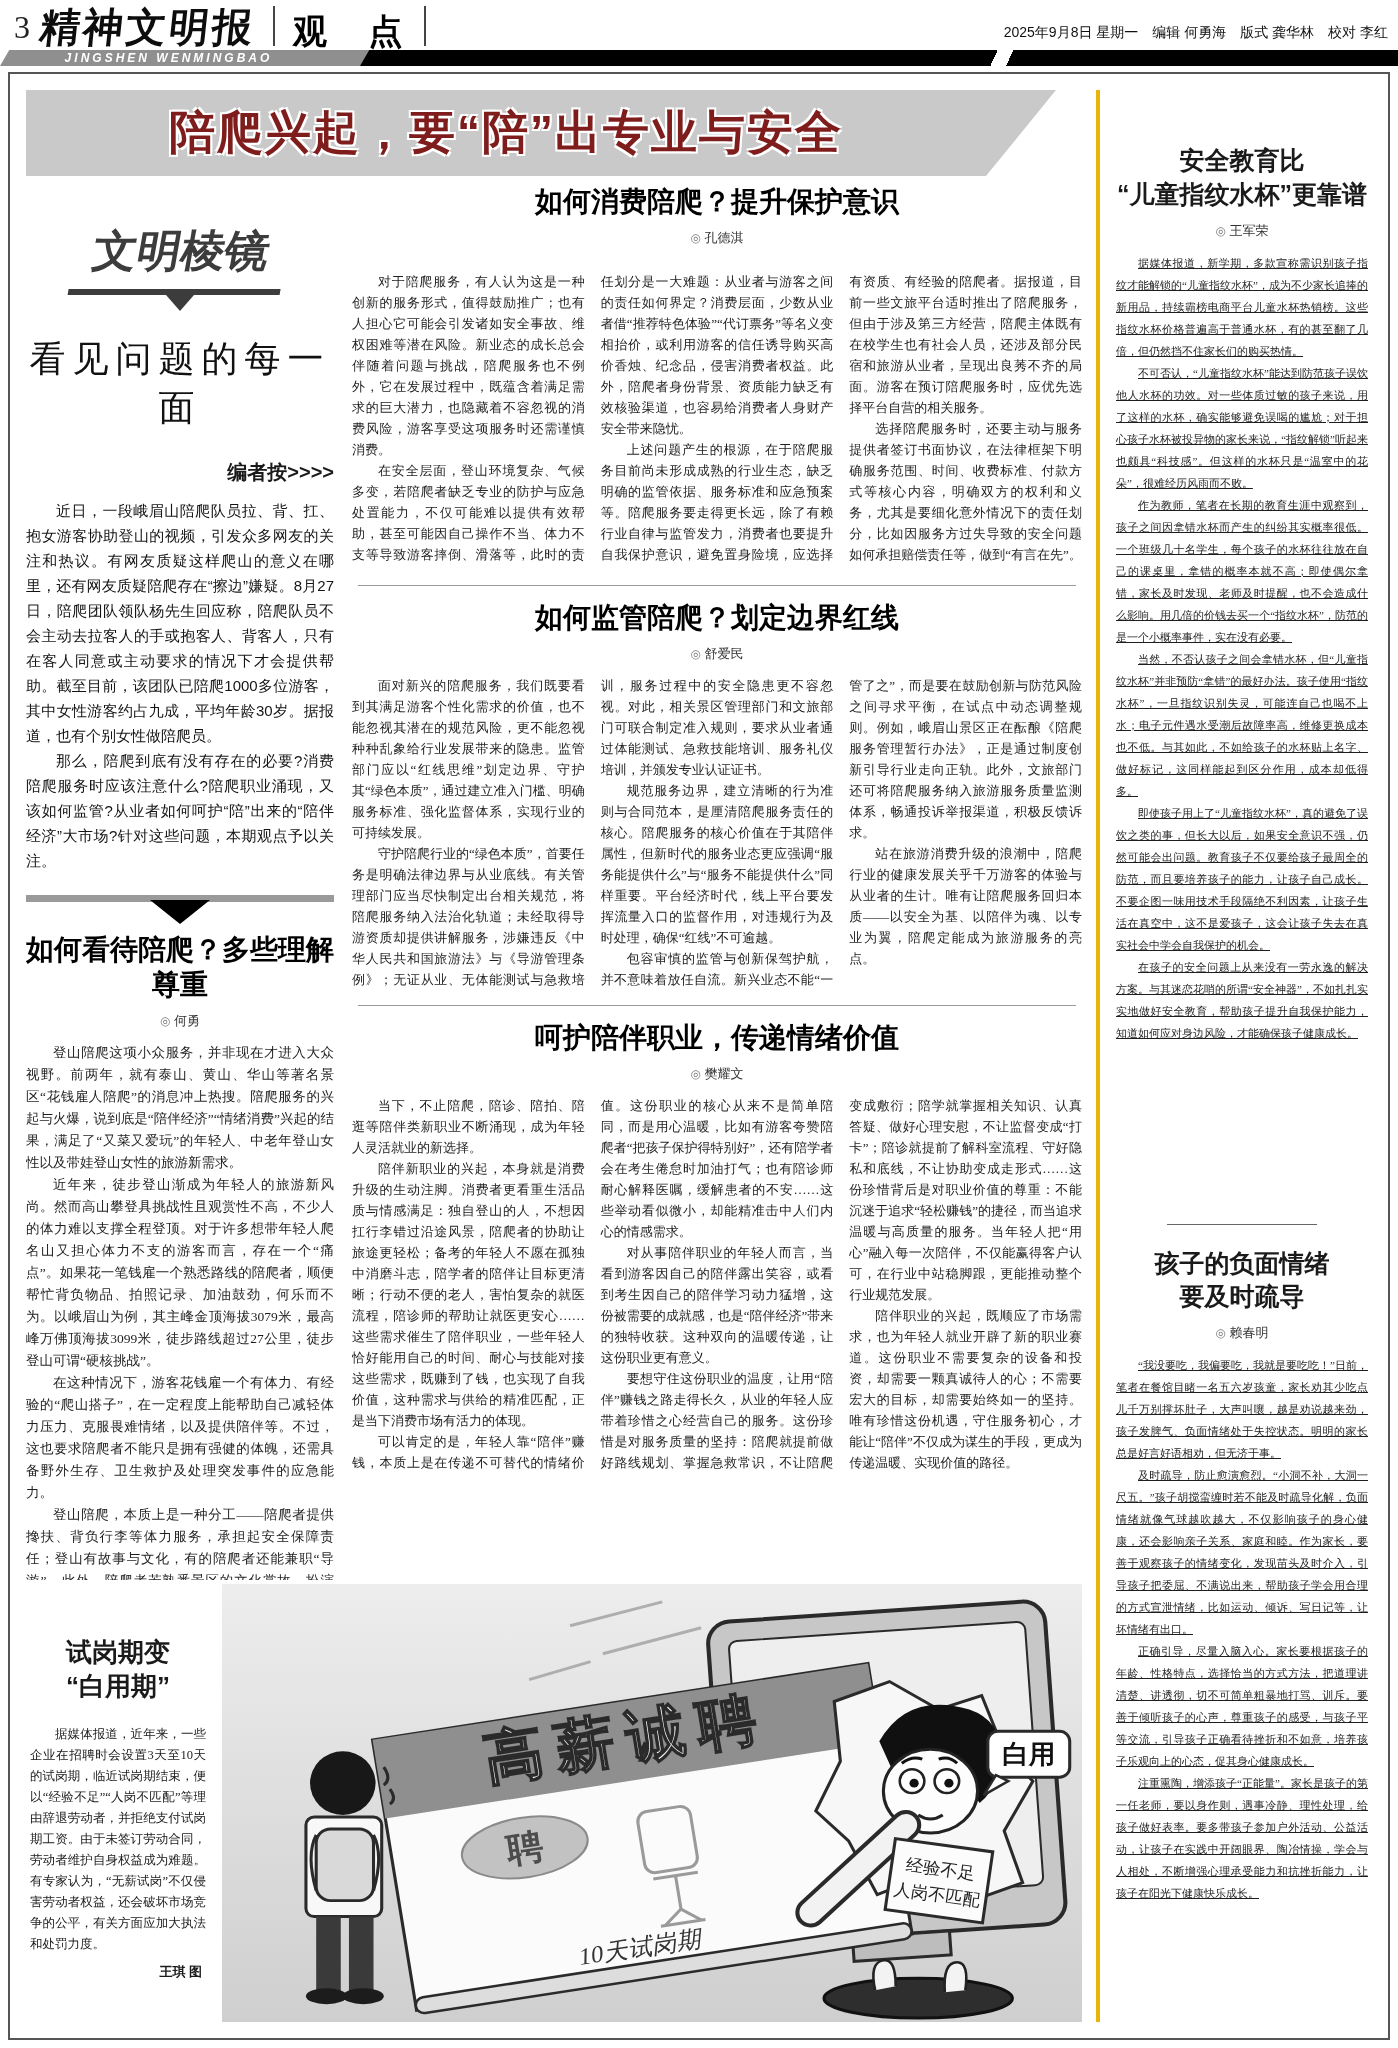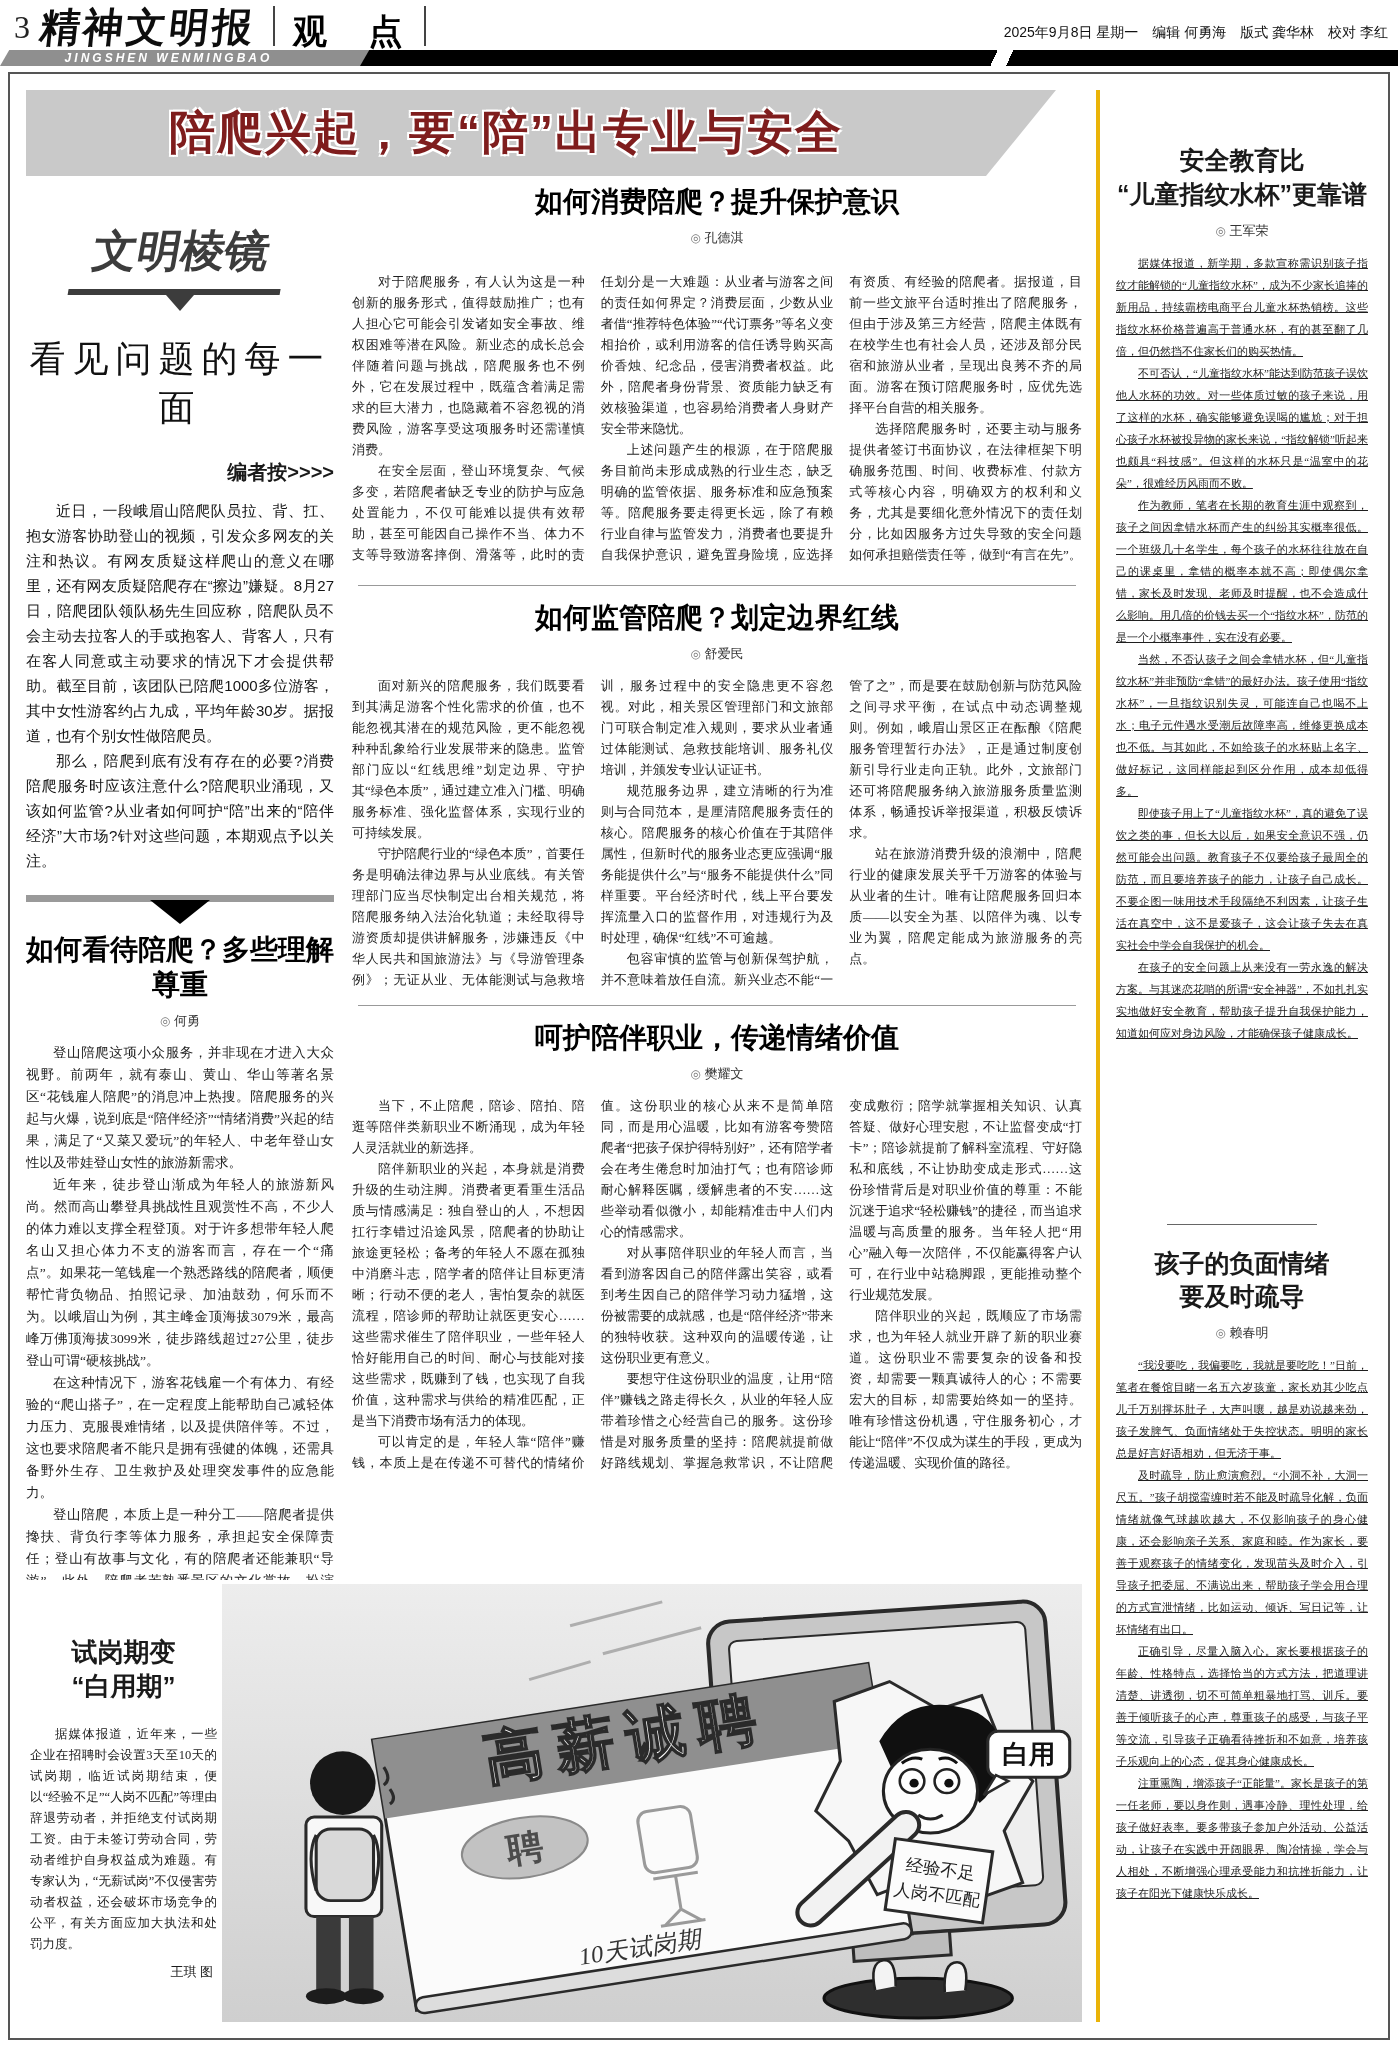"试岗期变" .mini-art { padding: 26px 5px 0 4px -> 26px 16px 0 4px }
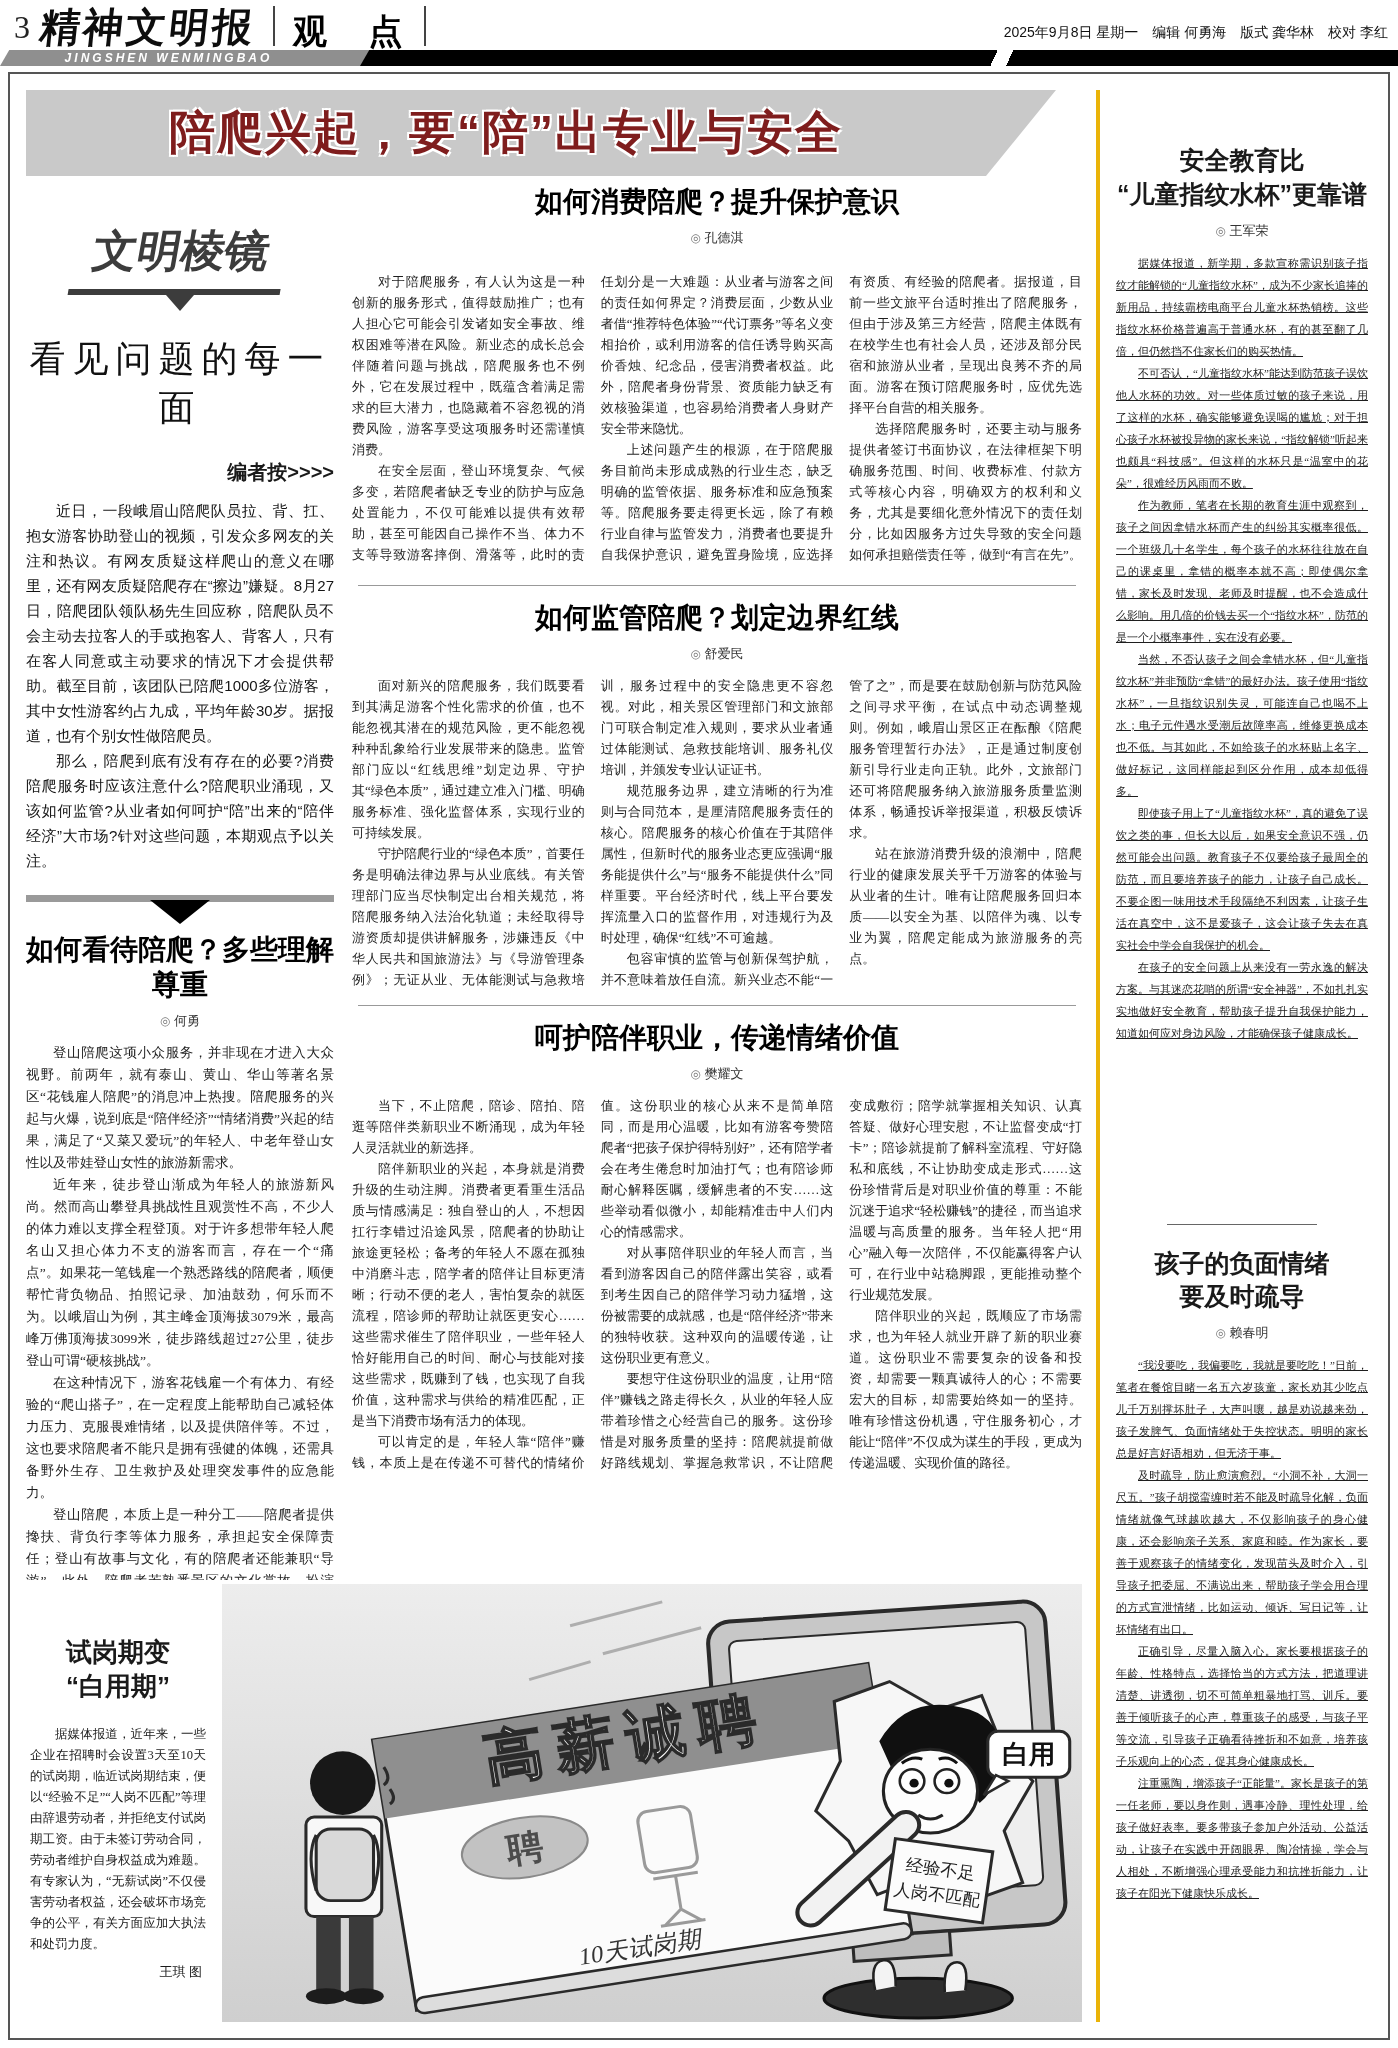"王琪 图" .mini-credit { font-weight: normal -> bold }
